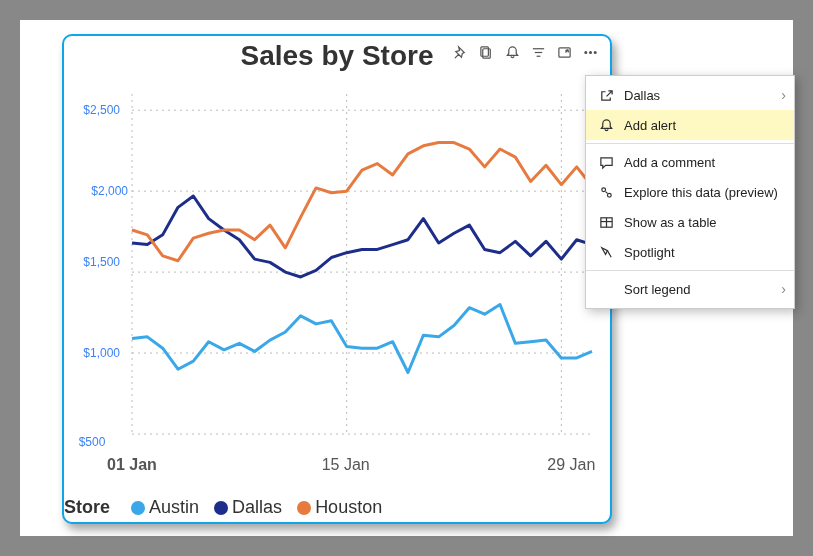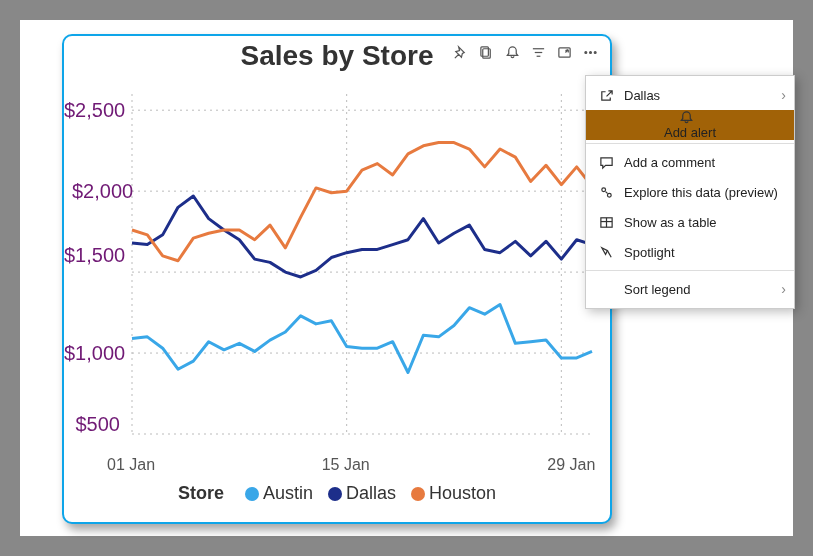"$2,500" .ylab { color: #701a75 -> #3b82f6; font-size: 20px -> 12px }
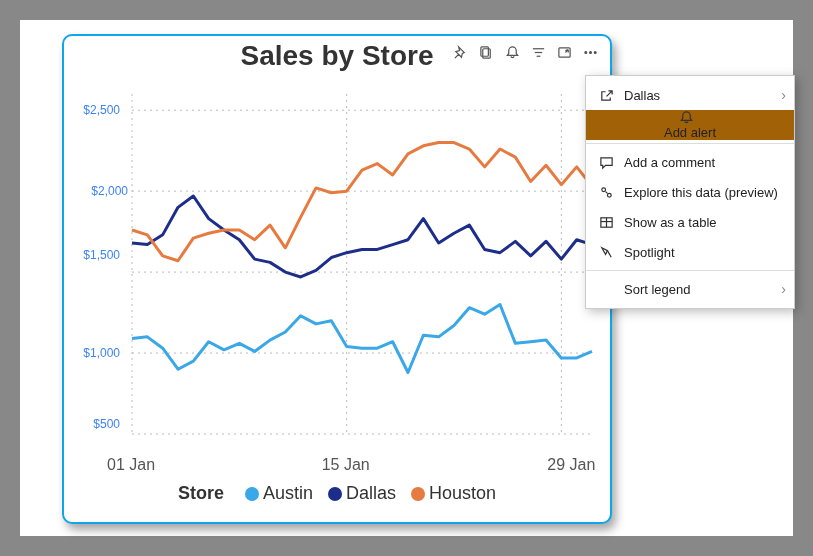"Add alert" .menu-item.hover { background: #a16207 -> #fef9c3; flex-direction: column -> none }
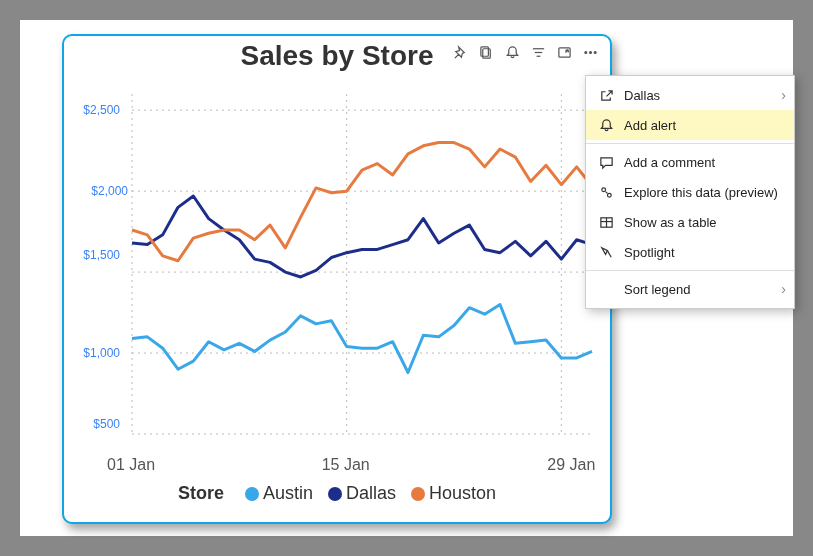"$1,500" div.ylab { top: 171px -> 178px }
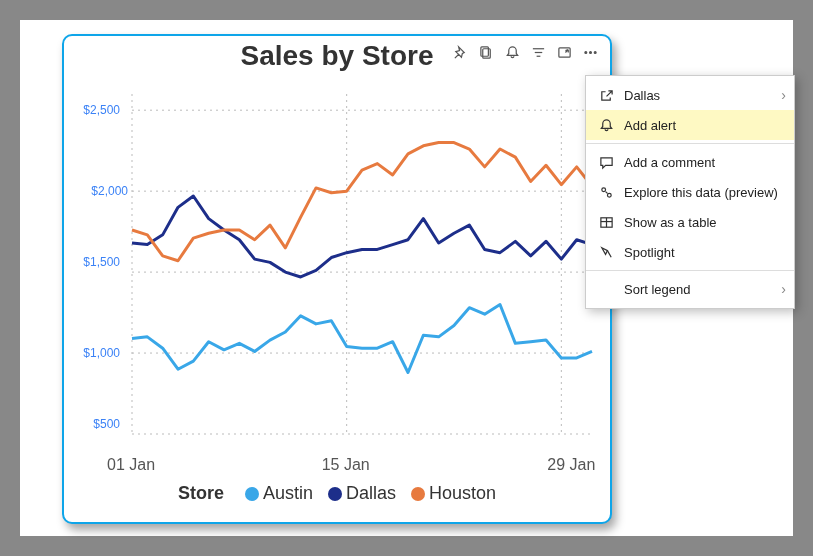"$500" div.ylab { text-align: none -> center; top: 340px -> 358px }
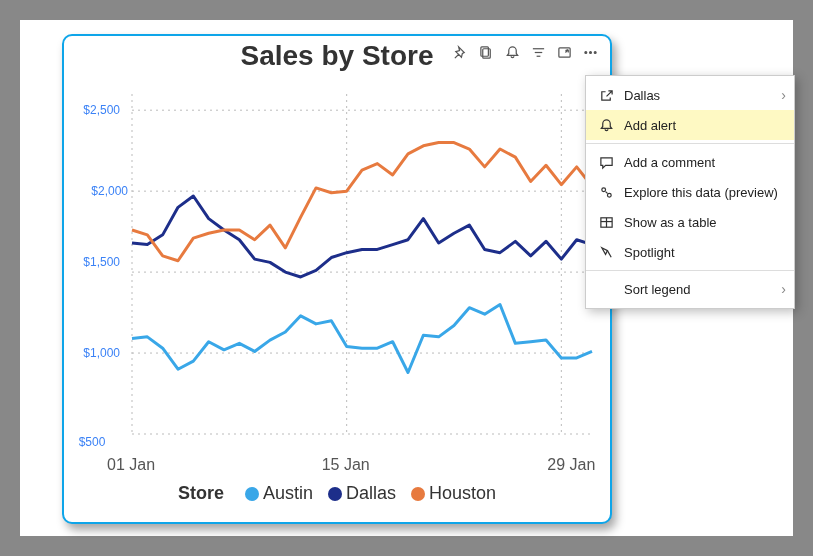"01 Jan" div.xlab { font-weight: none -> bold }
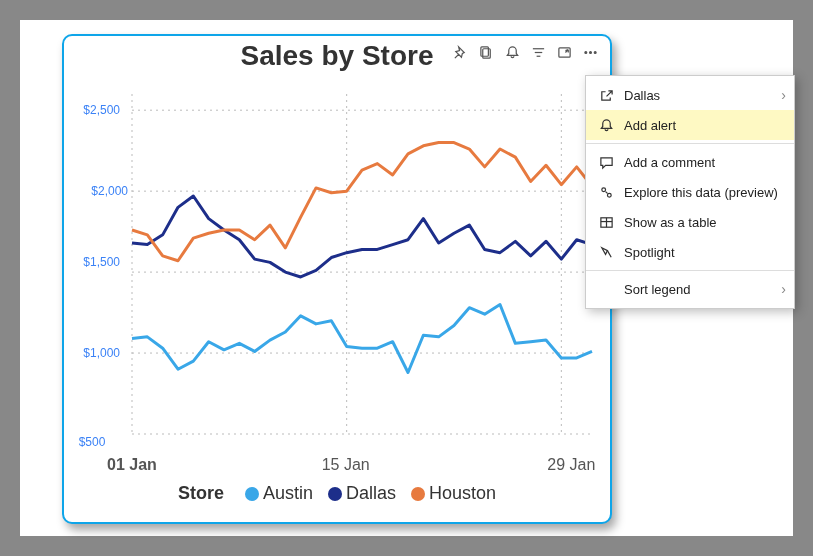"Store Austin Dallas Houston" .legend { bottom: 18px -> 4px; text-align: center -> left }
